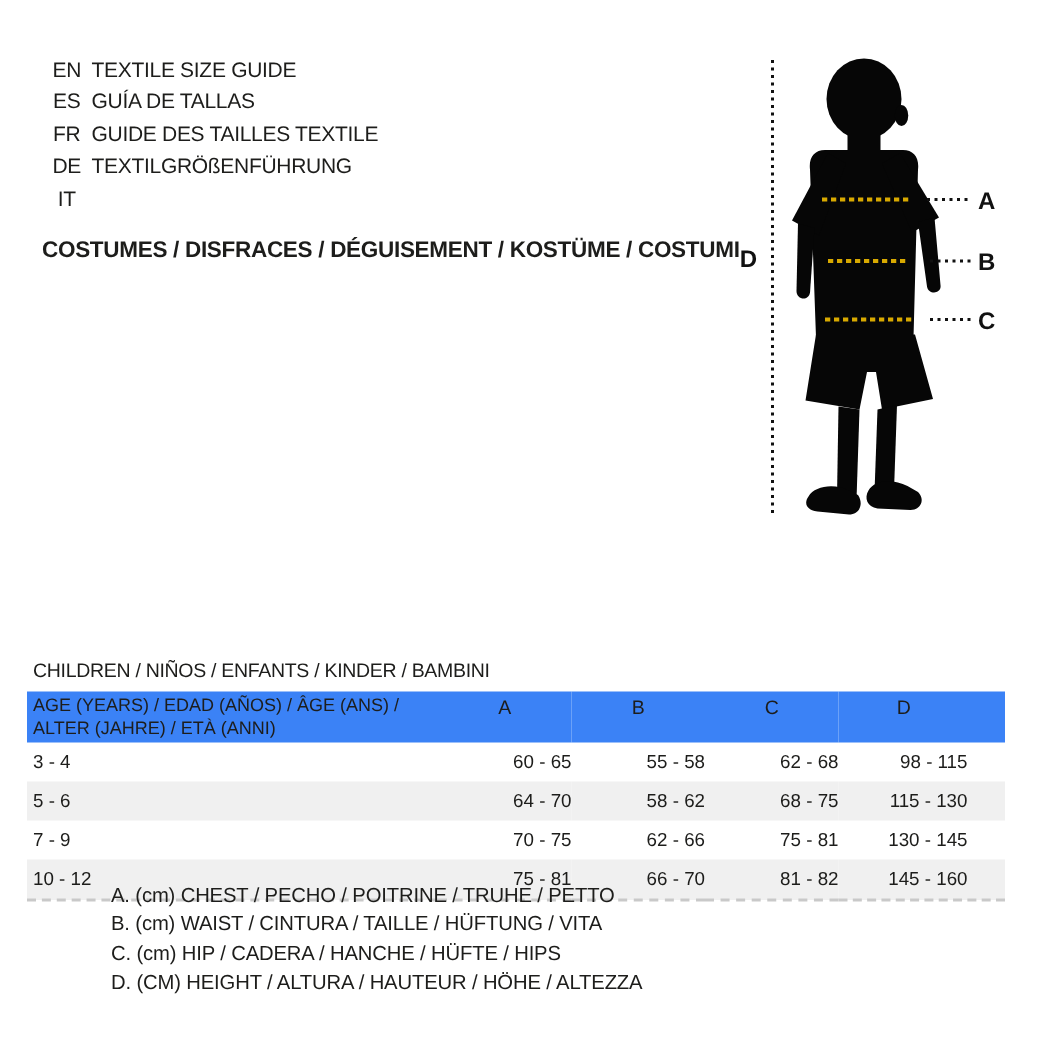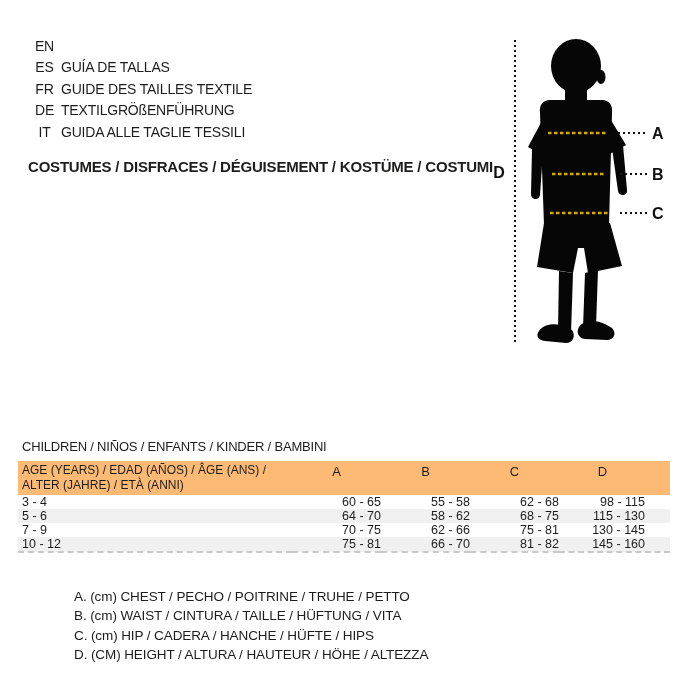"TEXTILE SIZE GUIDE" span.lang-label { html: none -> <span>TEXTILE SIZE GUIDE</span> }
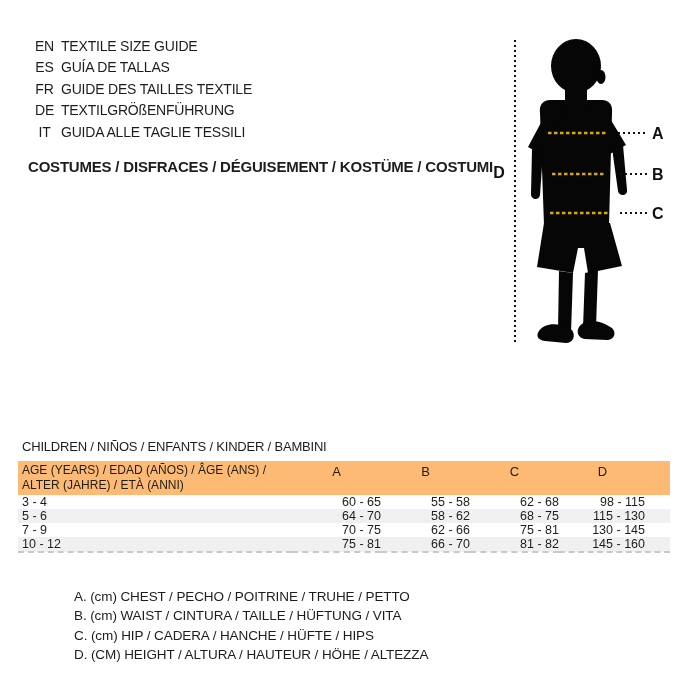"GUIDA ALLE TAGLIE TESSILI" span.lang-label { html: <span>GUIDA ALLE TAGLIE TESSILI</span> -> none }
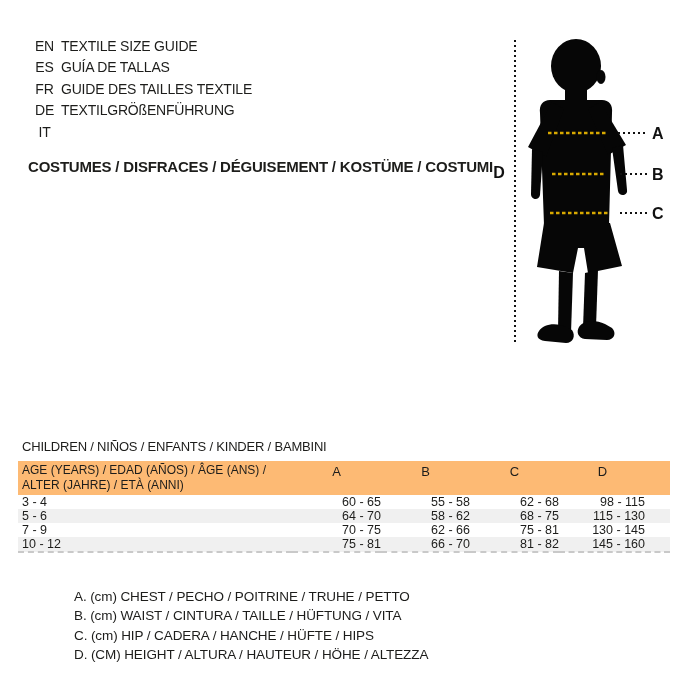"AGE (YEARS) / EDAD (AÑOS)" .size-table th { background: #fdba74 -> #3b82f6 }
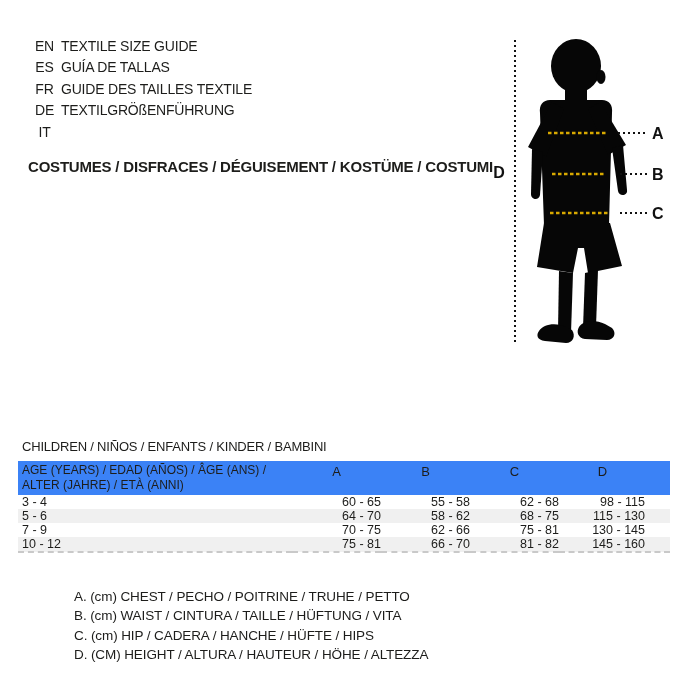"3 - 4" .size-table td { height: 14px -> 26px }
